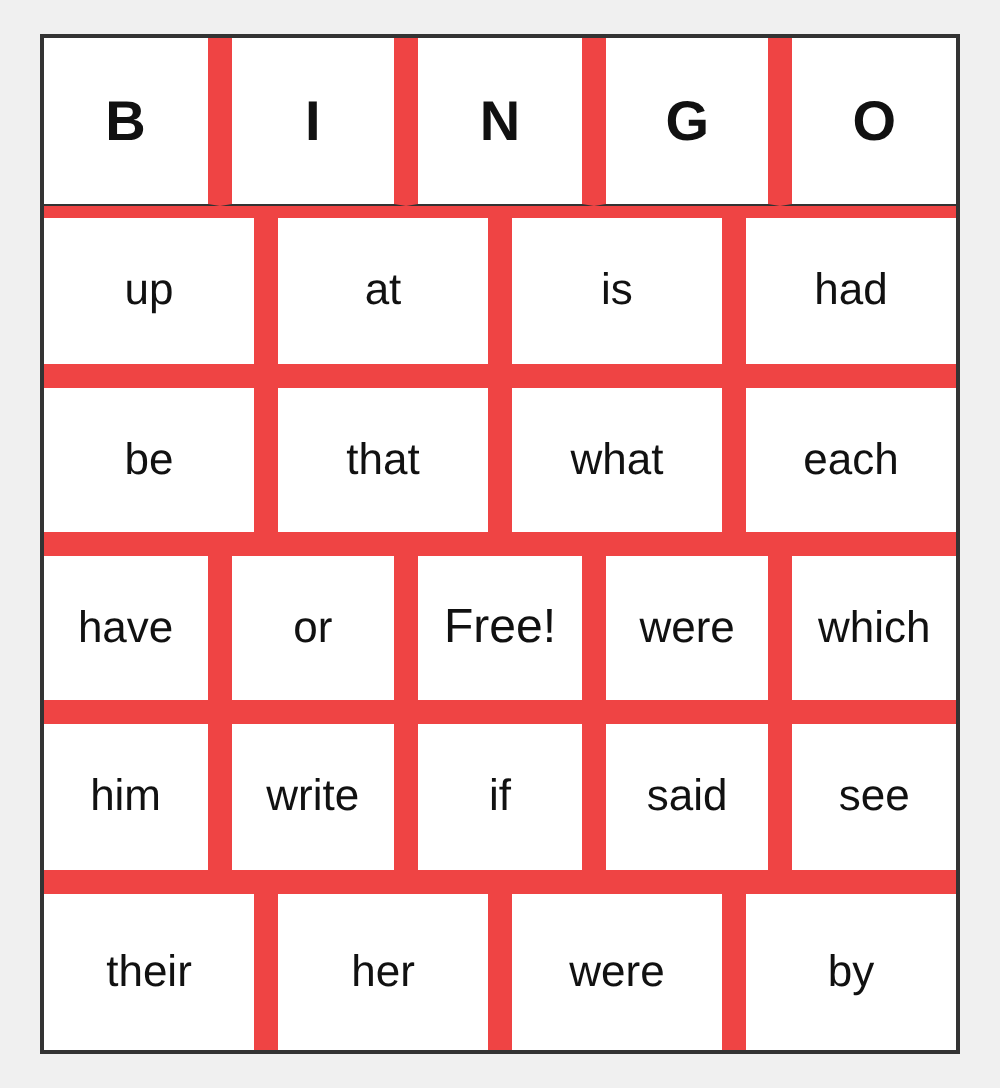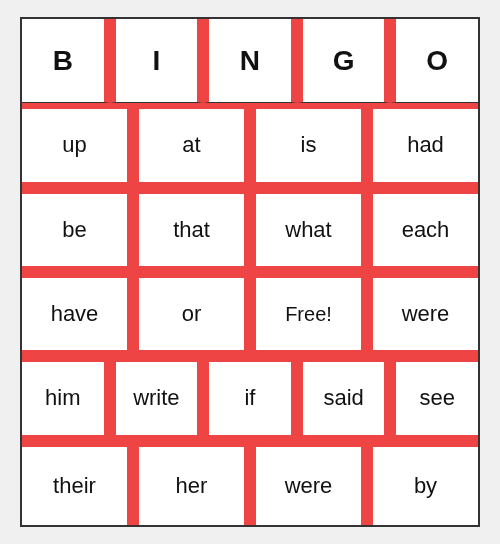"Free!" .free-cell { font-size: 20px -> 24px }
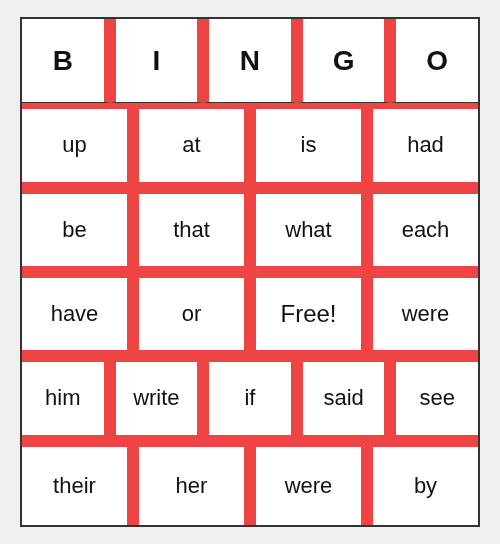"which" div.bingo-cell { html: none -> <div>which</div> }
